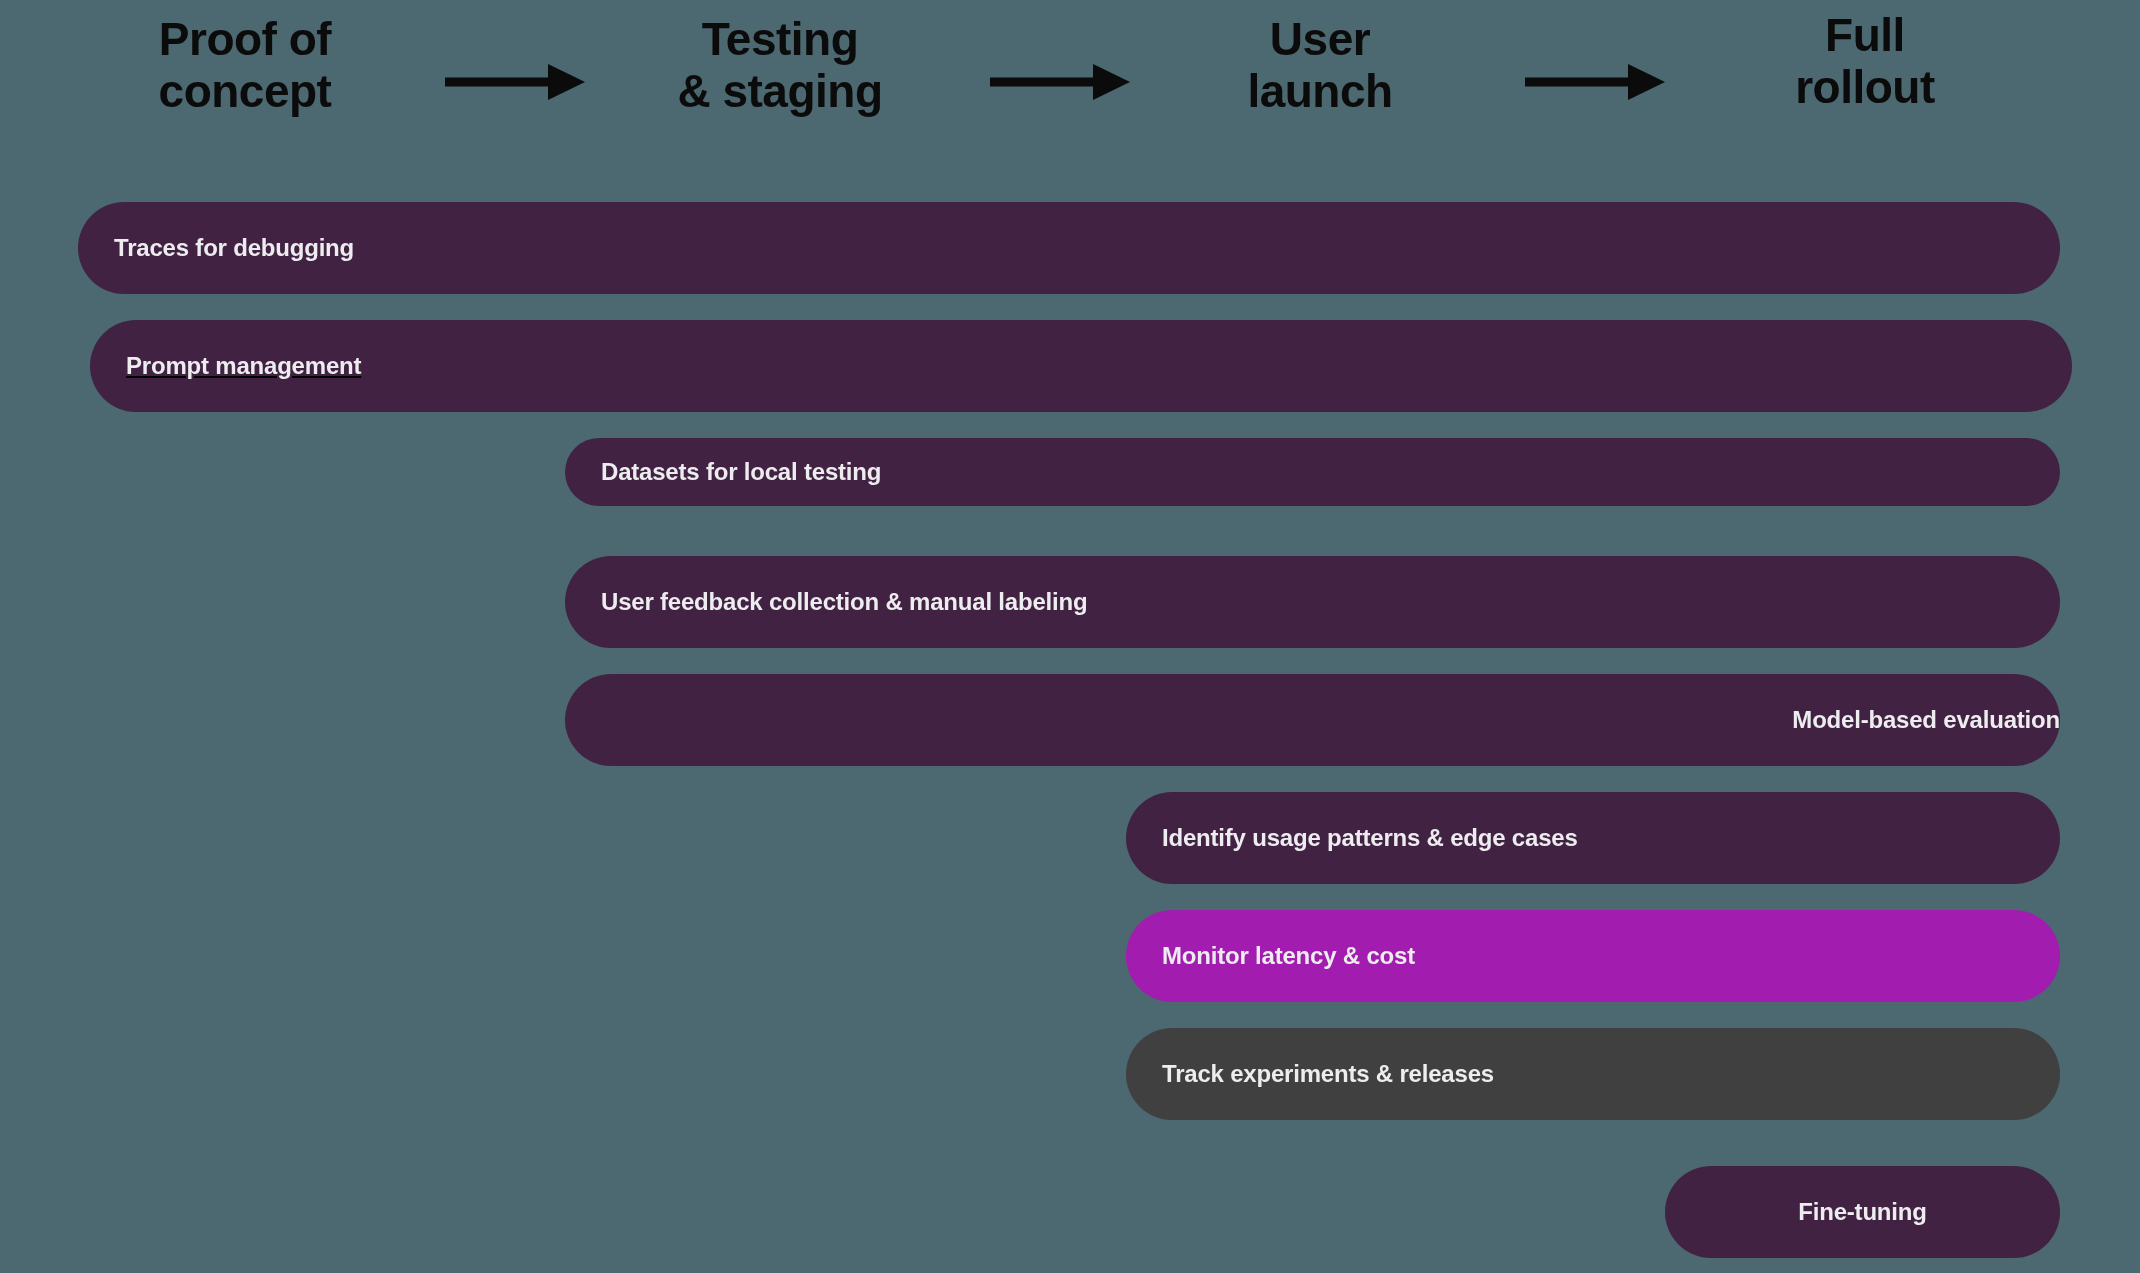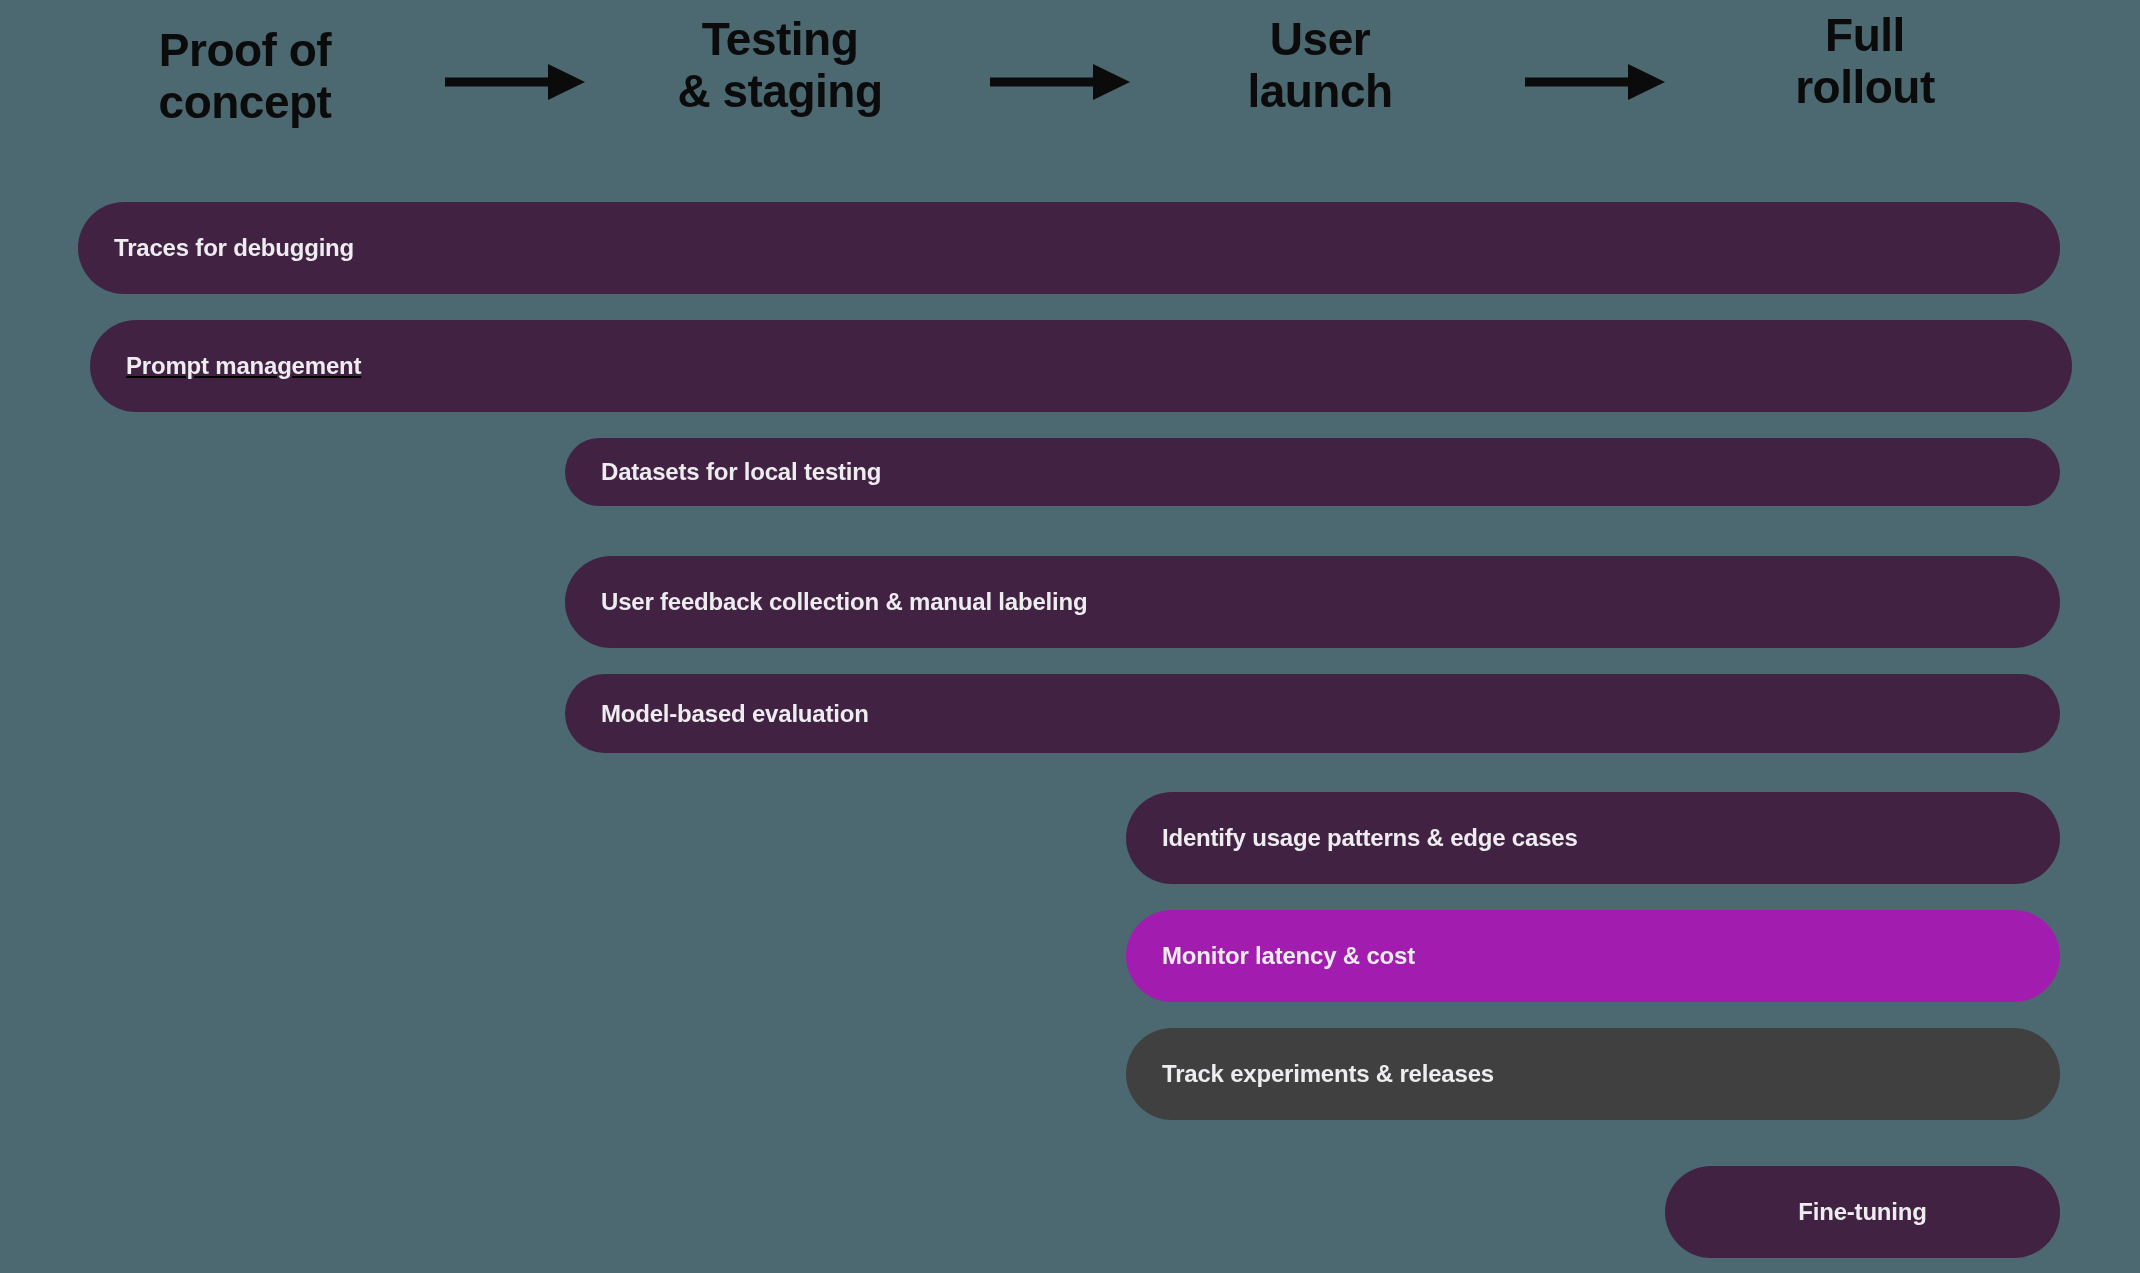"Proof of" div.stage-label { top: 25px -> 14px }
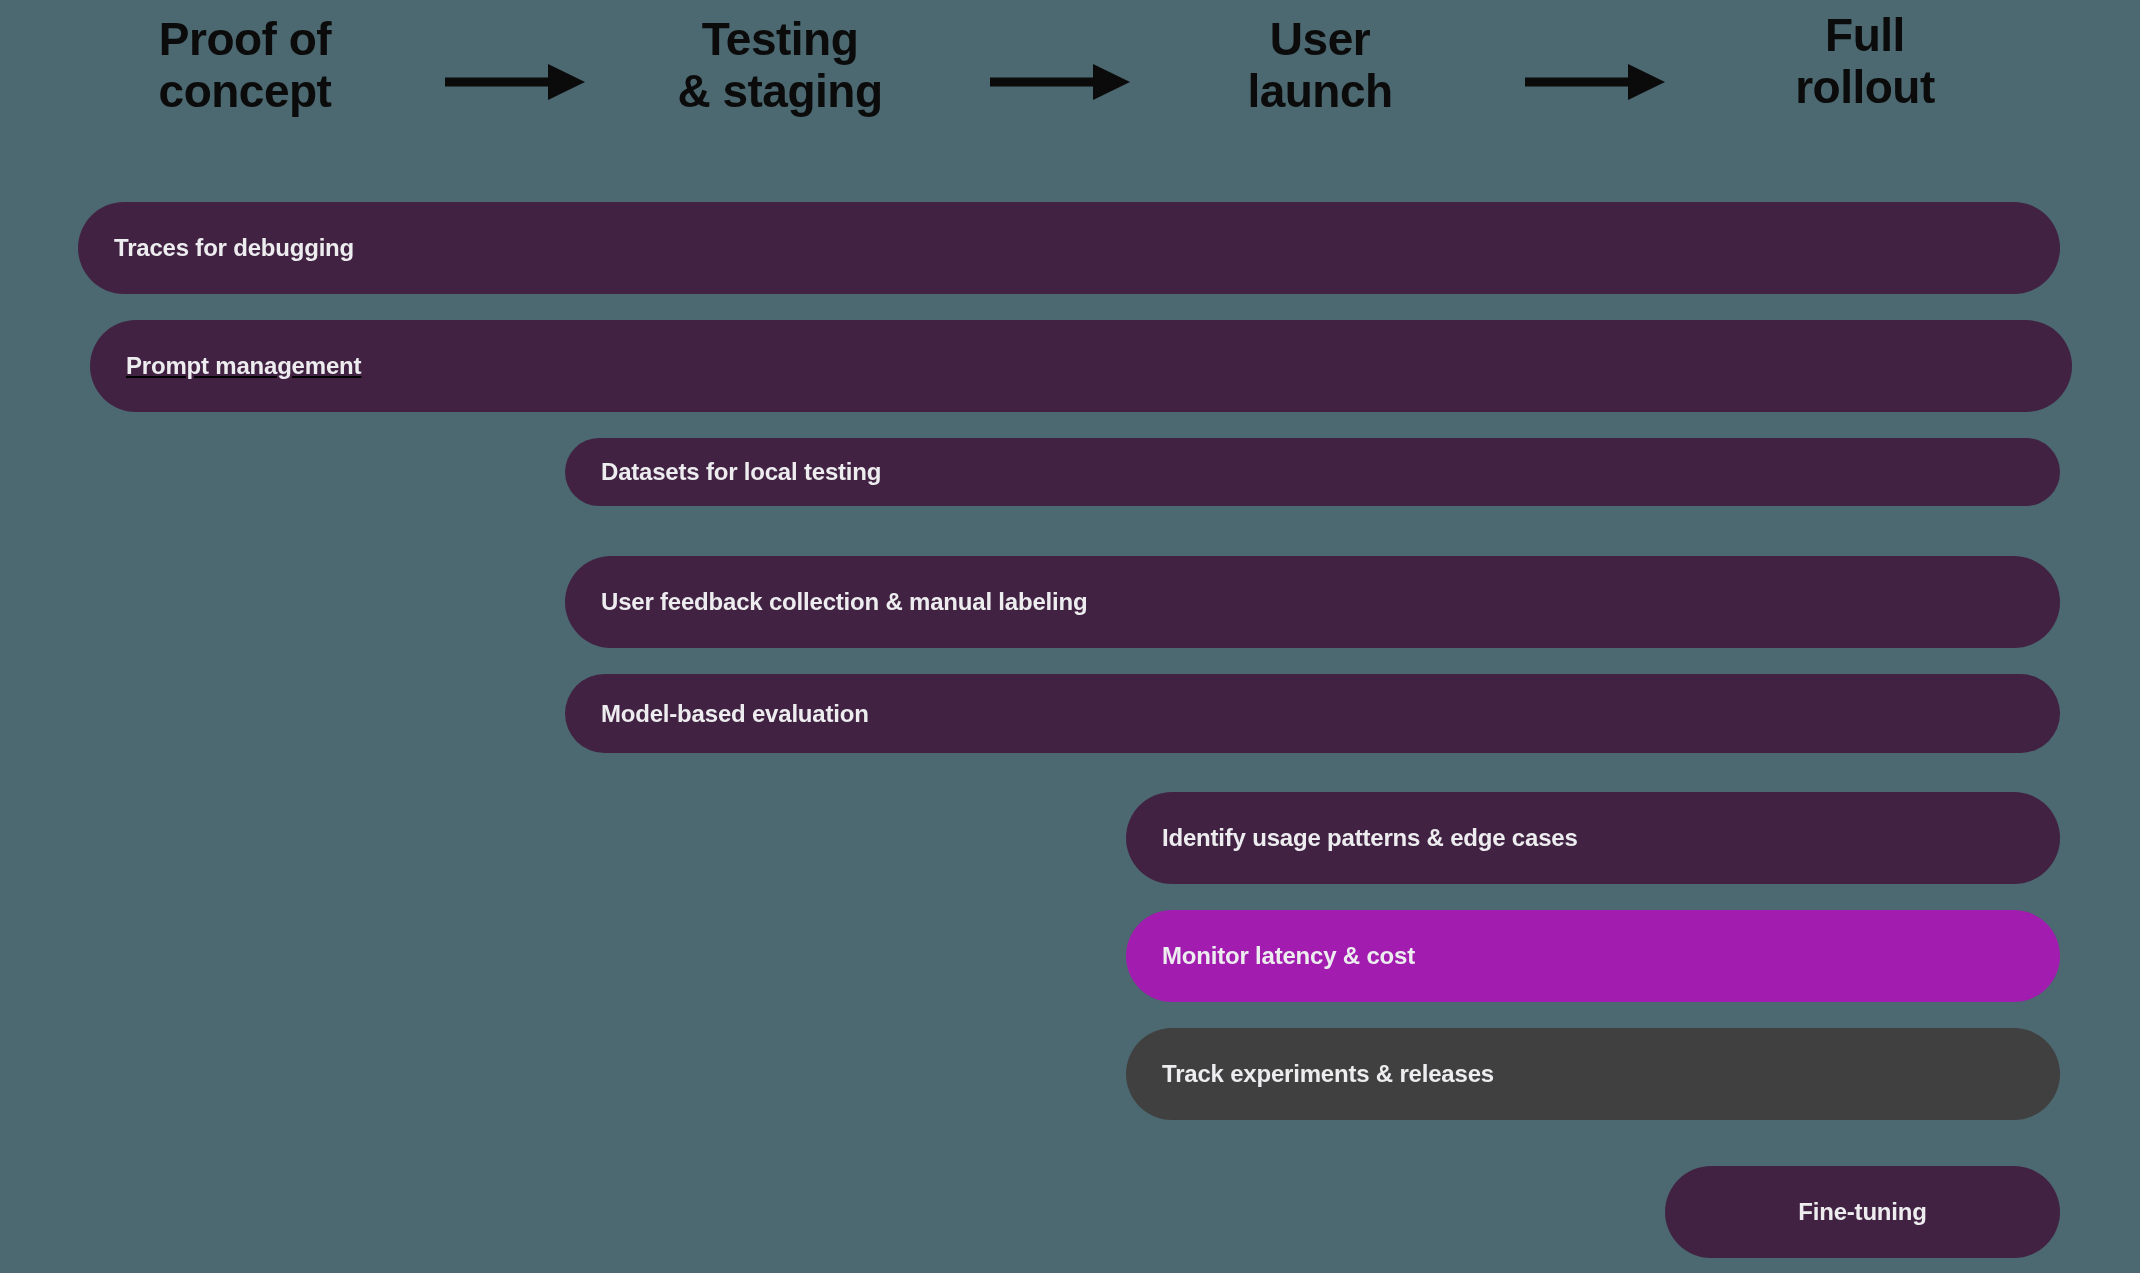"Model-based evaluation" div.pill { height: 79px -> 92px; justify-content: none -> flex-end }
